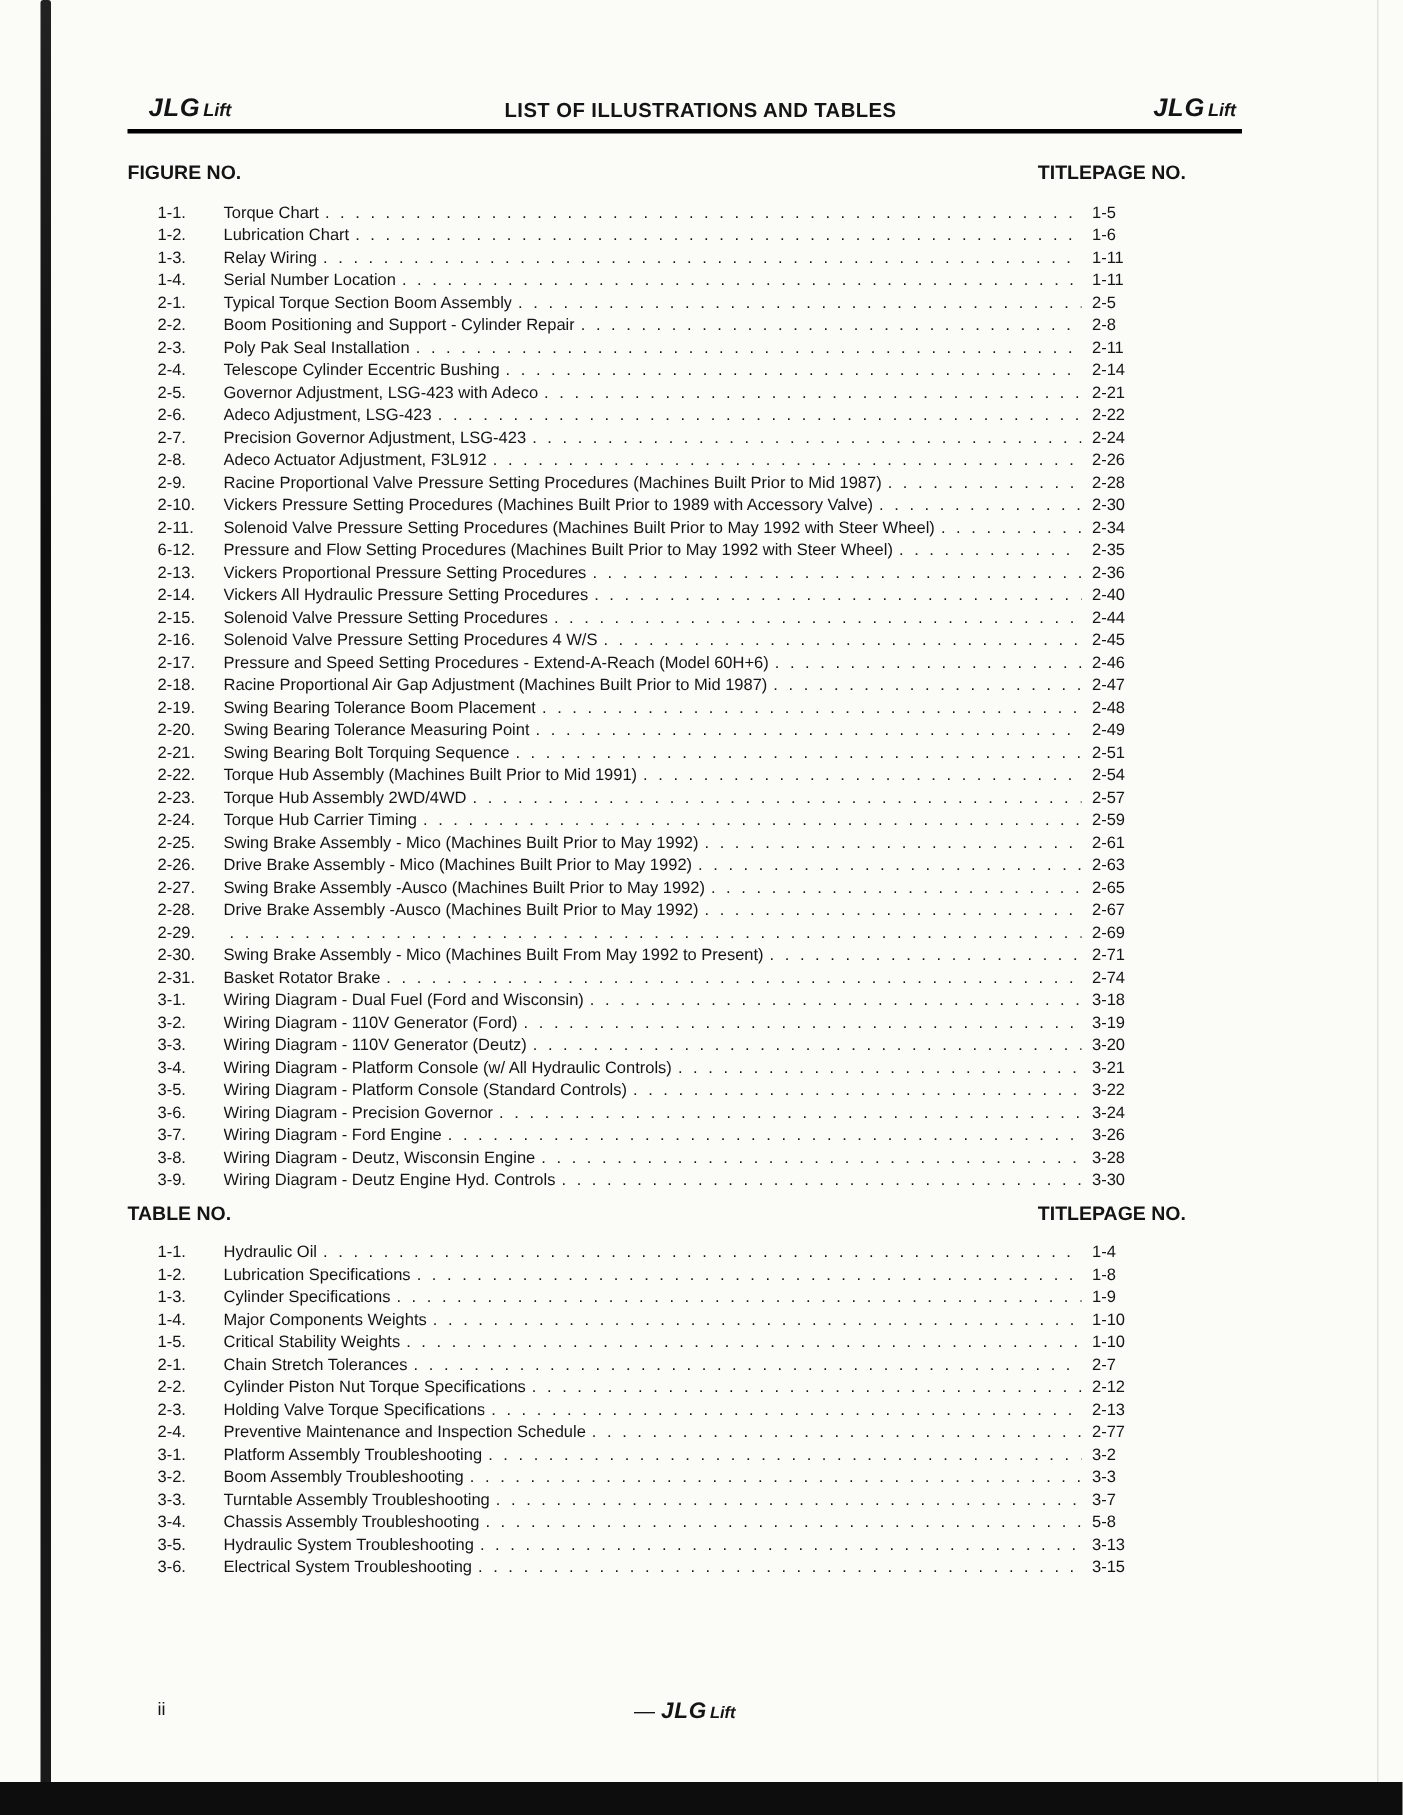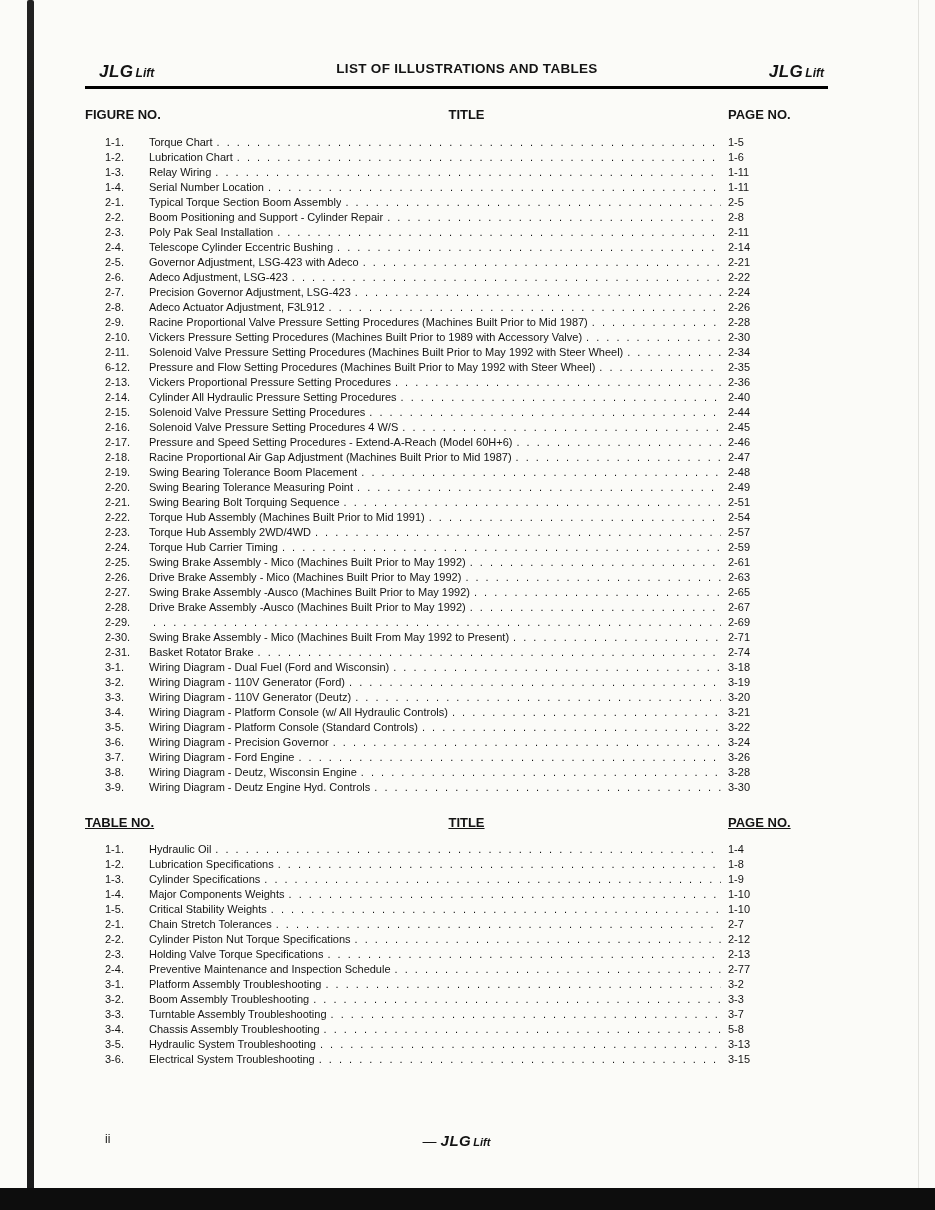"JLG Lift" .doc-header { align-items: flex-start -> flex-end }
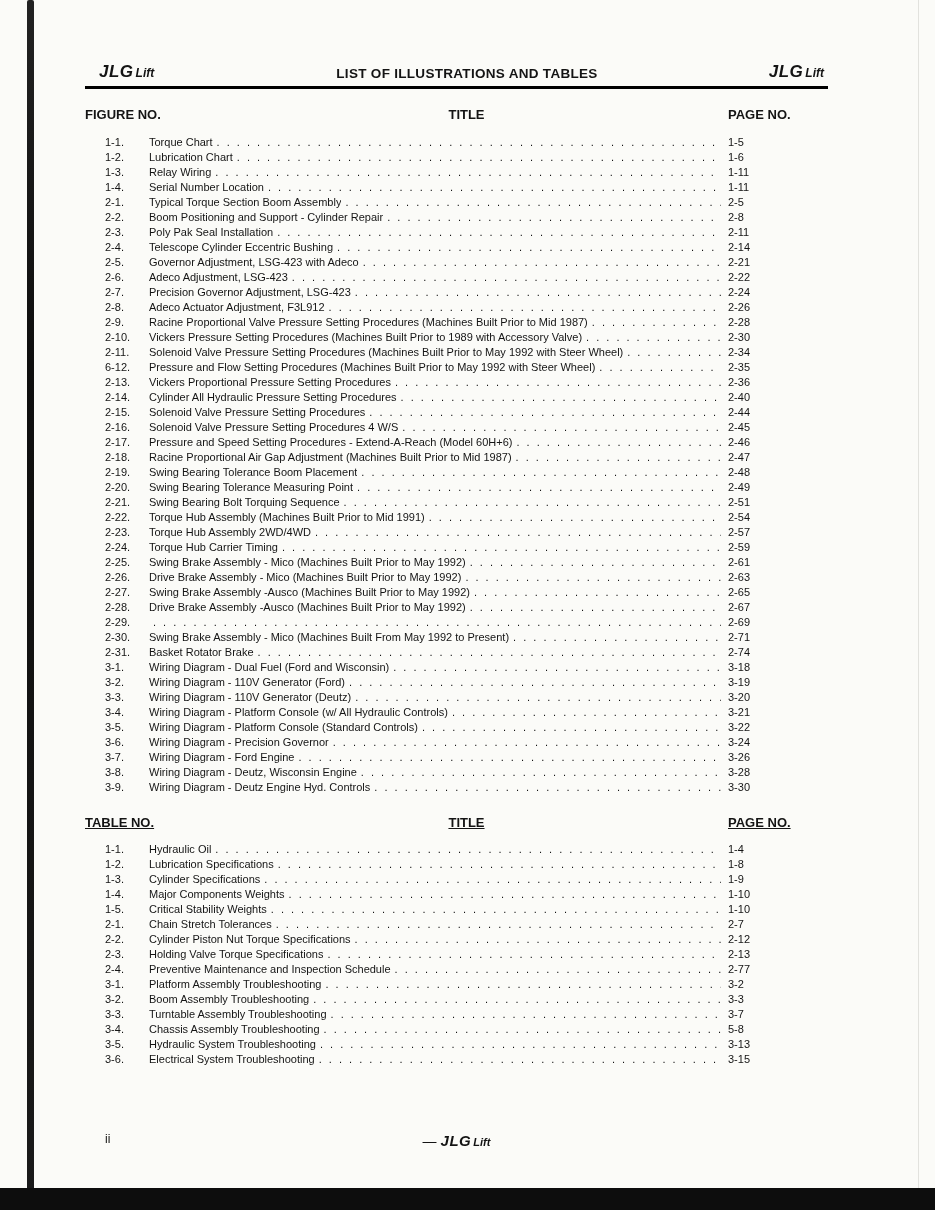"TITLE" .ch-title { text-align: center -> right }
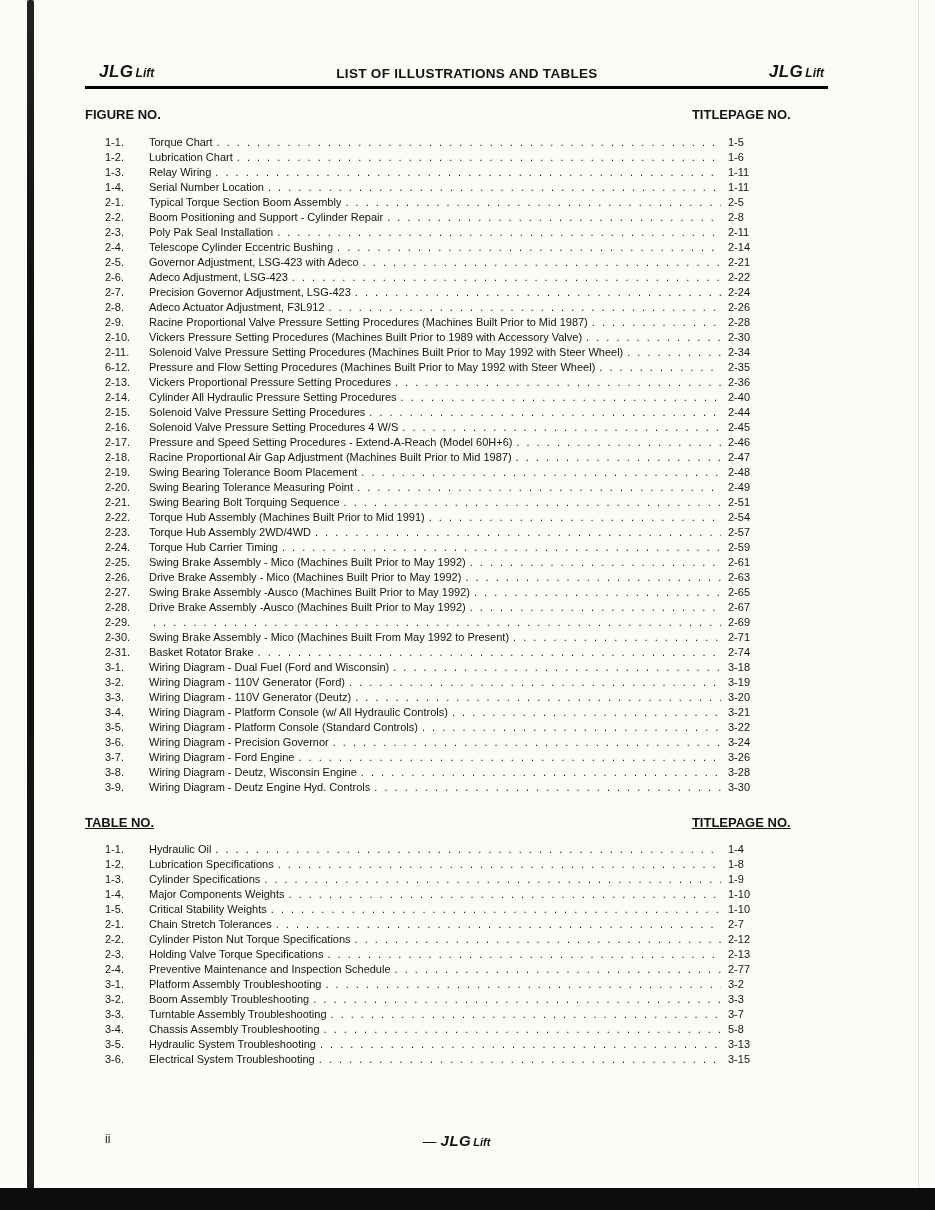"Cylinder All Hydraulic Pressure Setting" span.col-title { text: Cylinder -> Vickers }
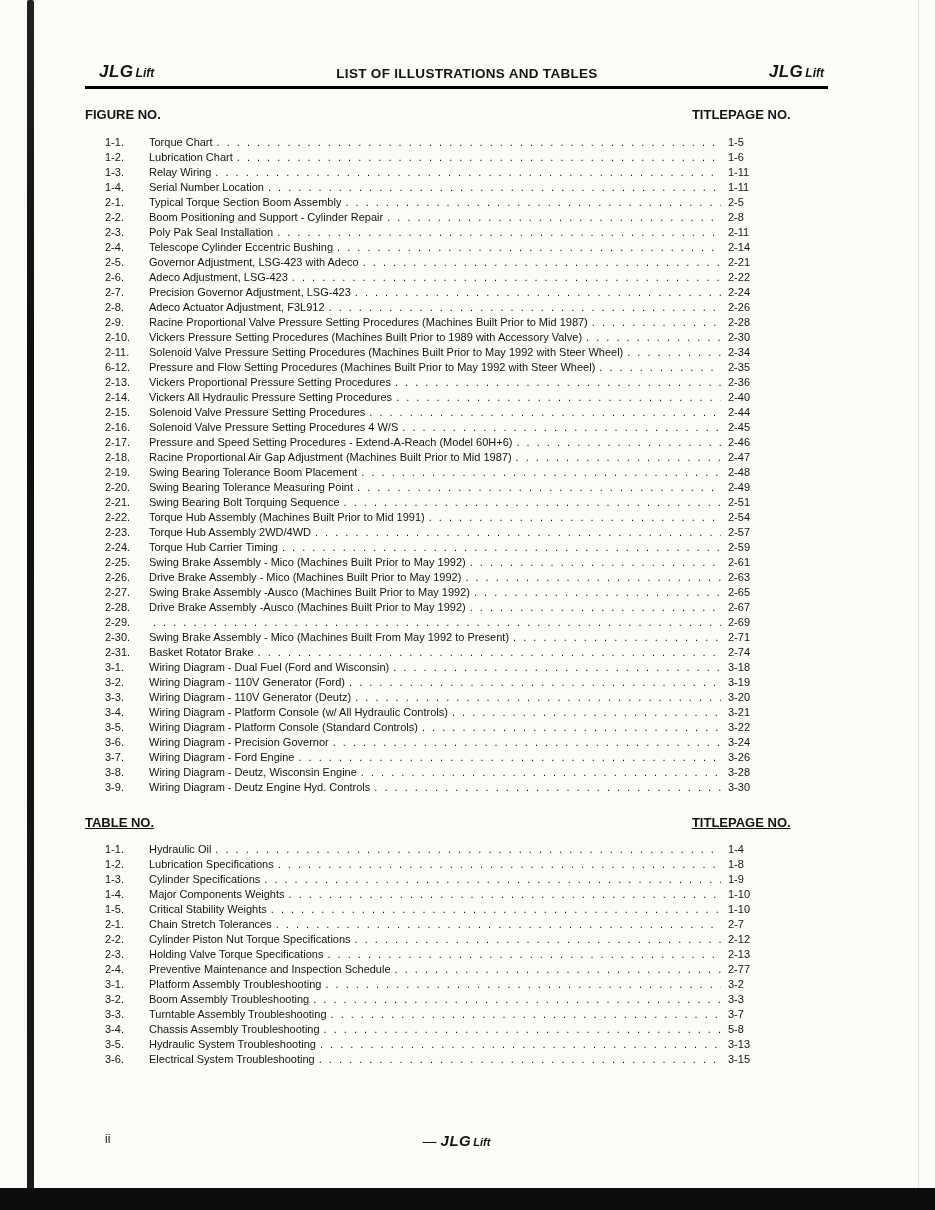"TABLE NO." .col-headers.second { margin-top: 20px -> 6px; text-decoration: underline -> none }
